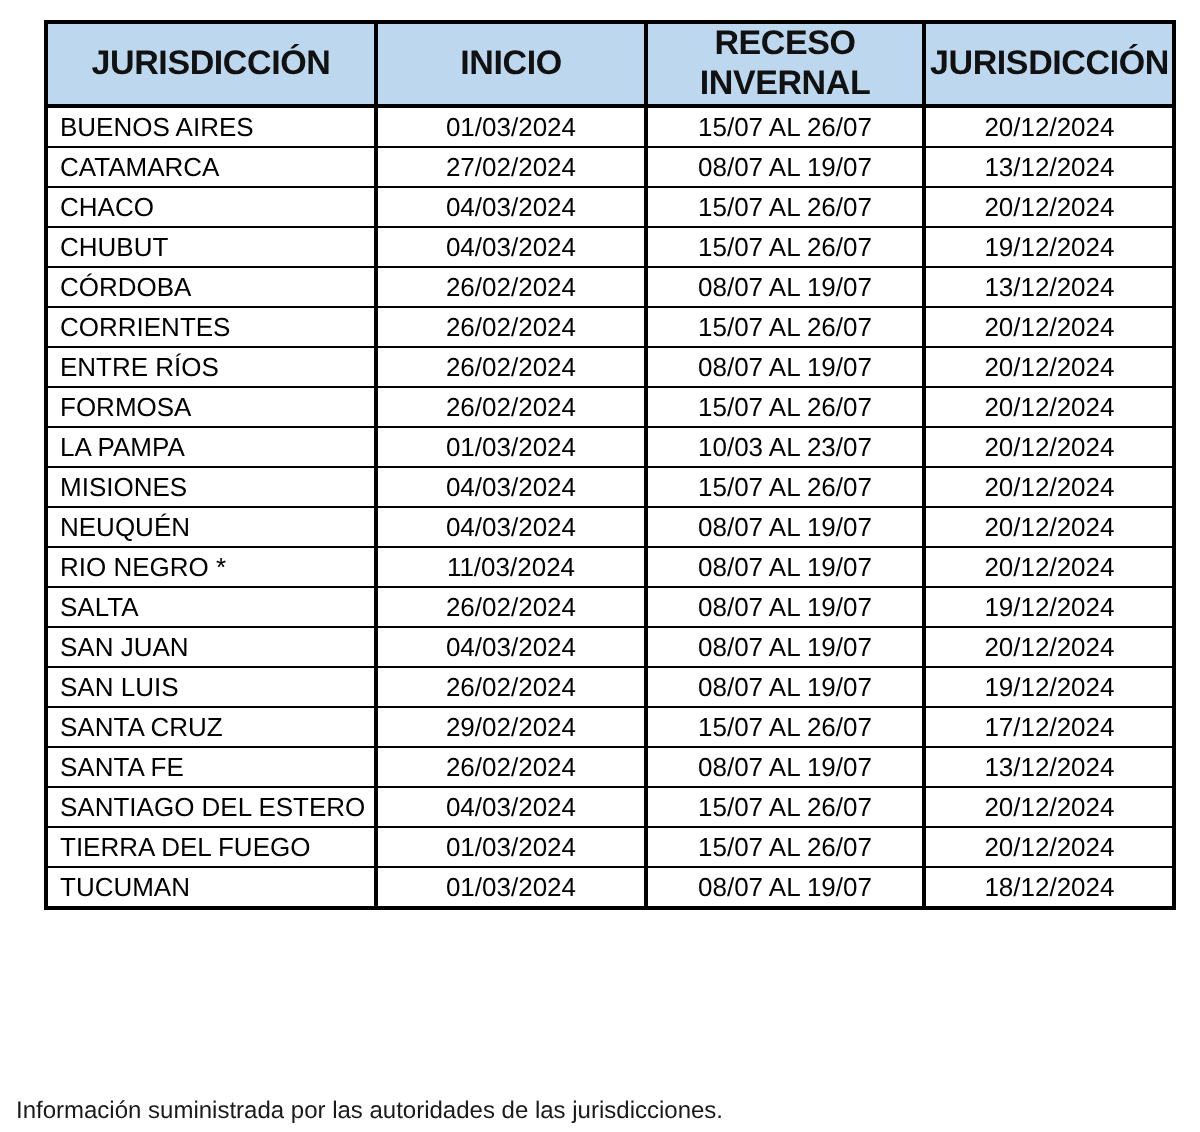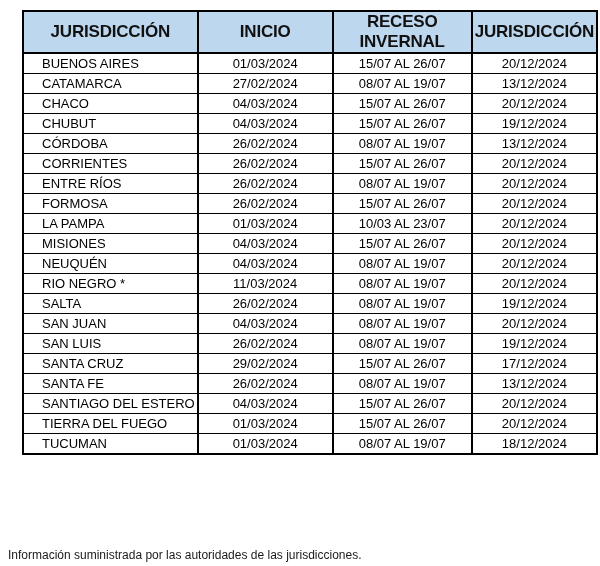"BUENOS AIRES" td.jur { padding-left: 18px -> 6px }
